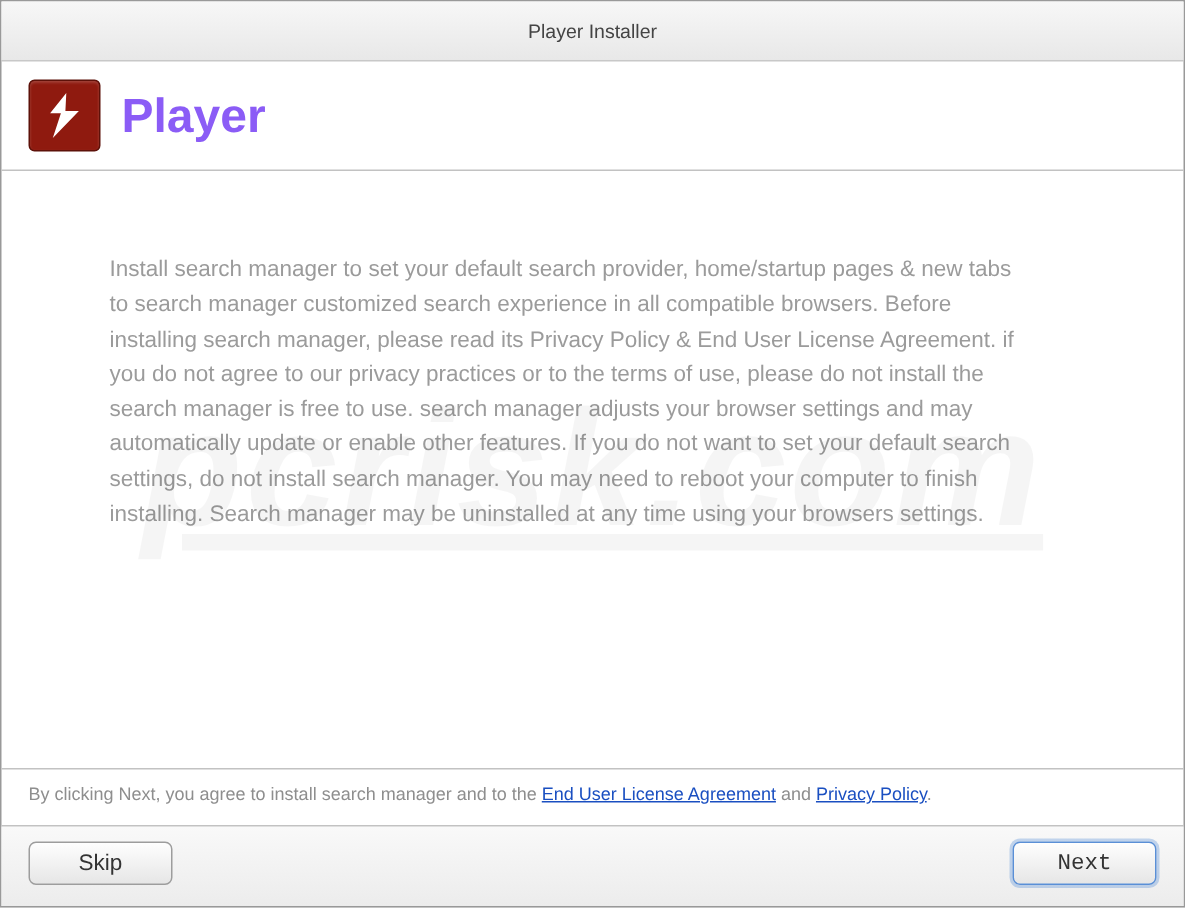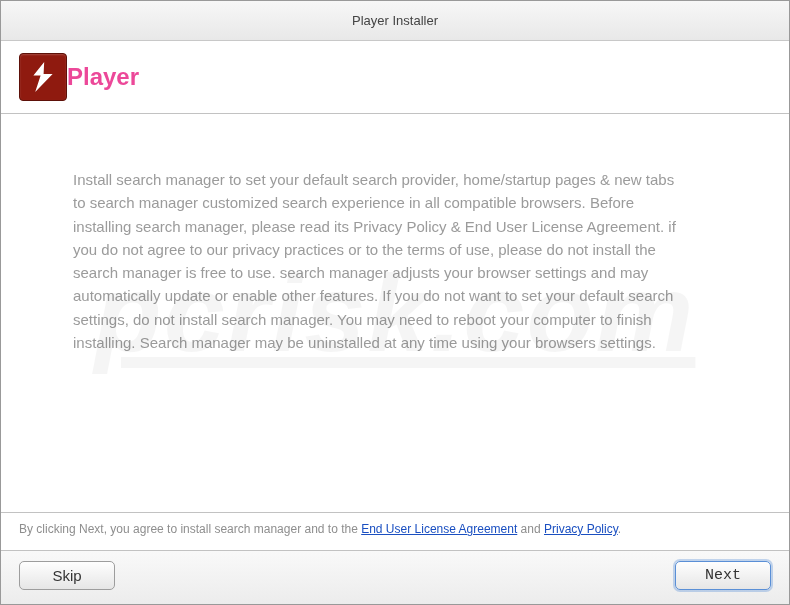"Player" .header h1 { color: #ec4899 -> #8b5cf6; font-size: 24px -> 32px; margin-left: none -> 14px }
